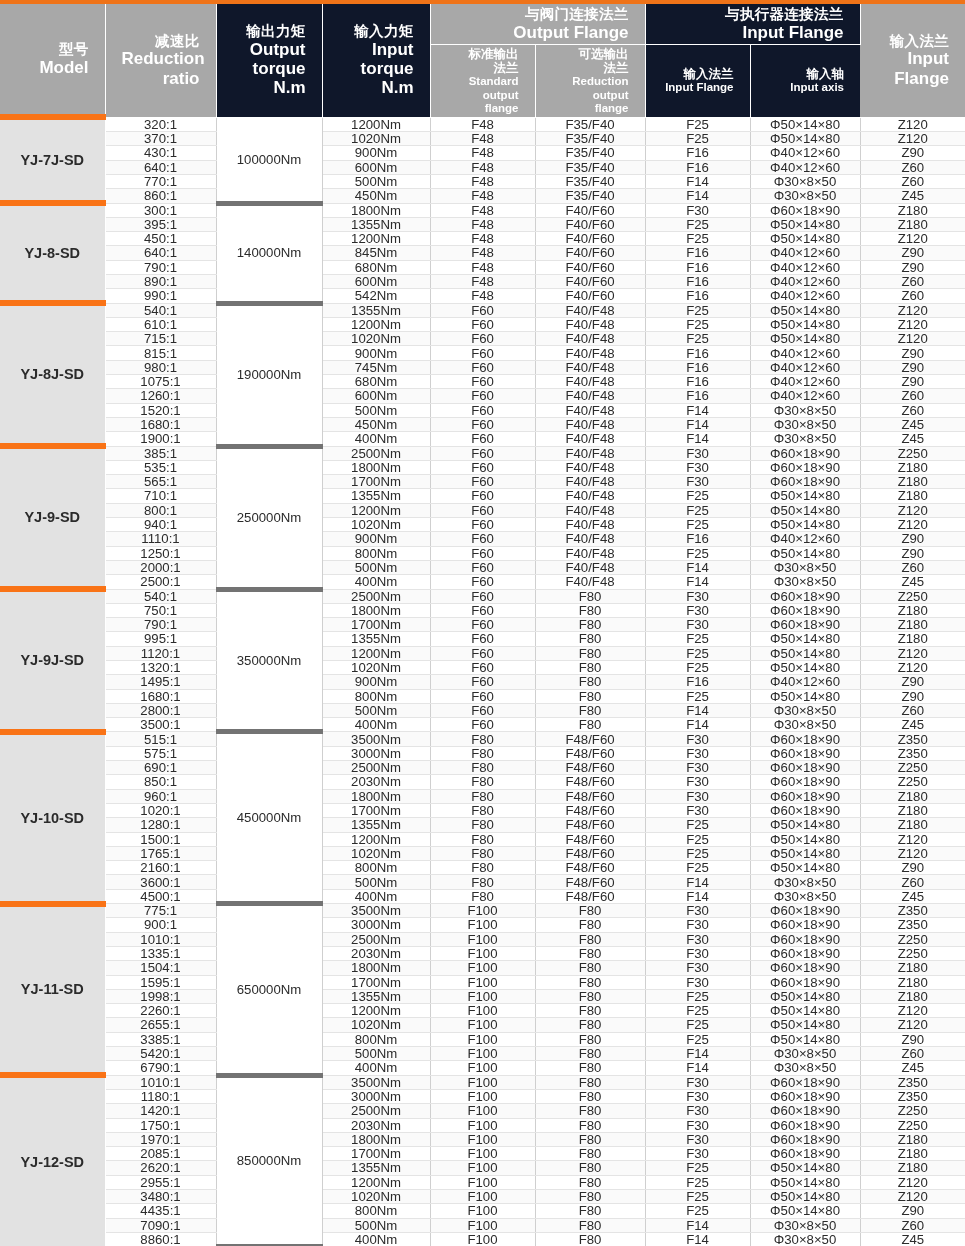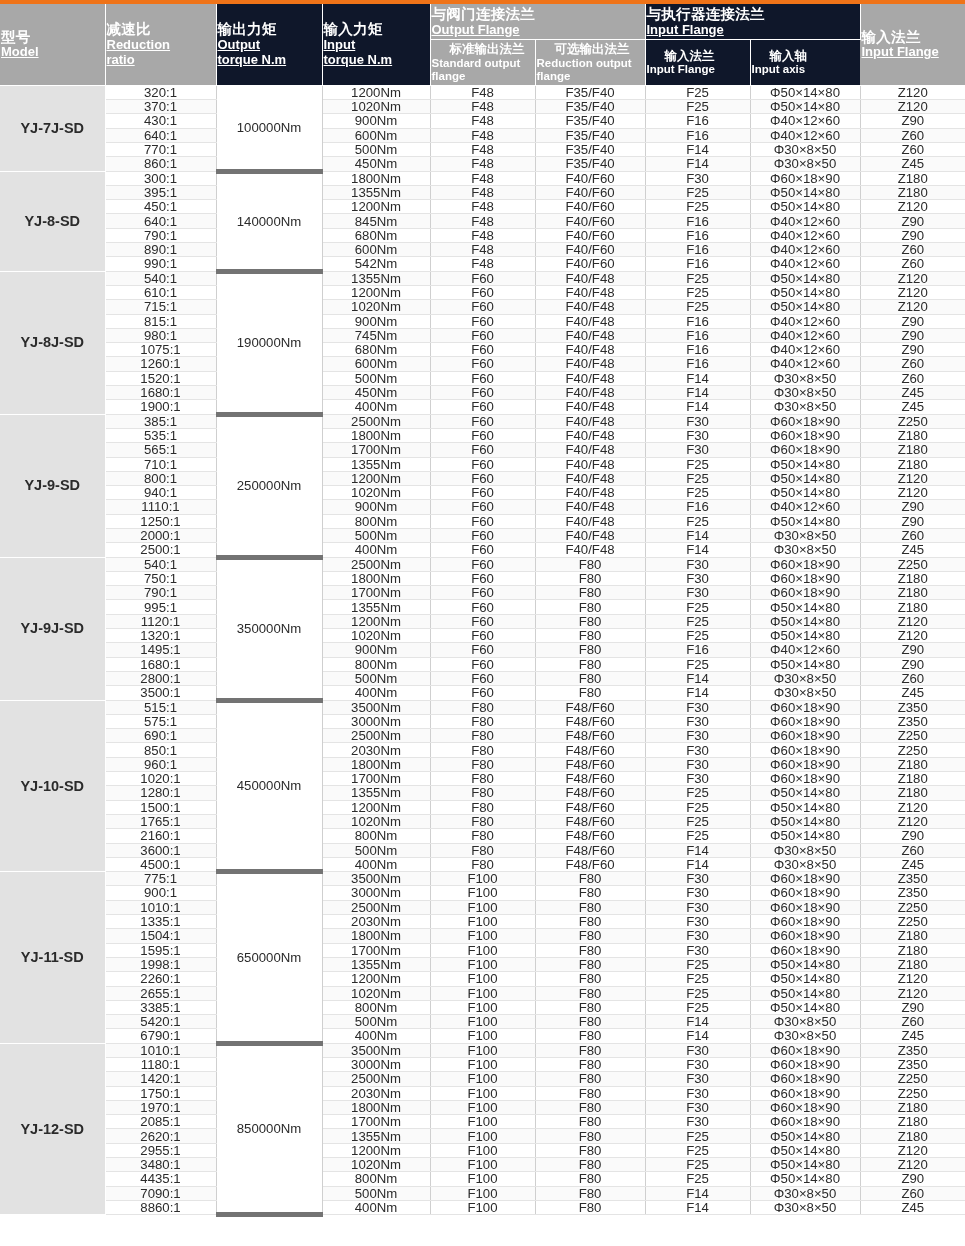"与阀门连接法兰" thead th { padding: 2px 1px -> 2px 16px; text-align: left -> right }
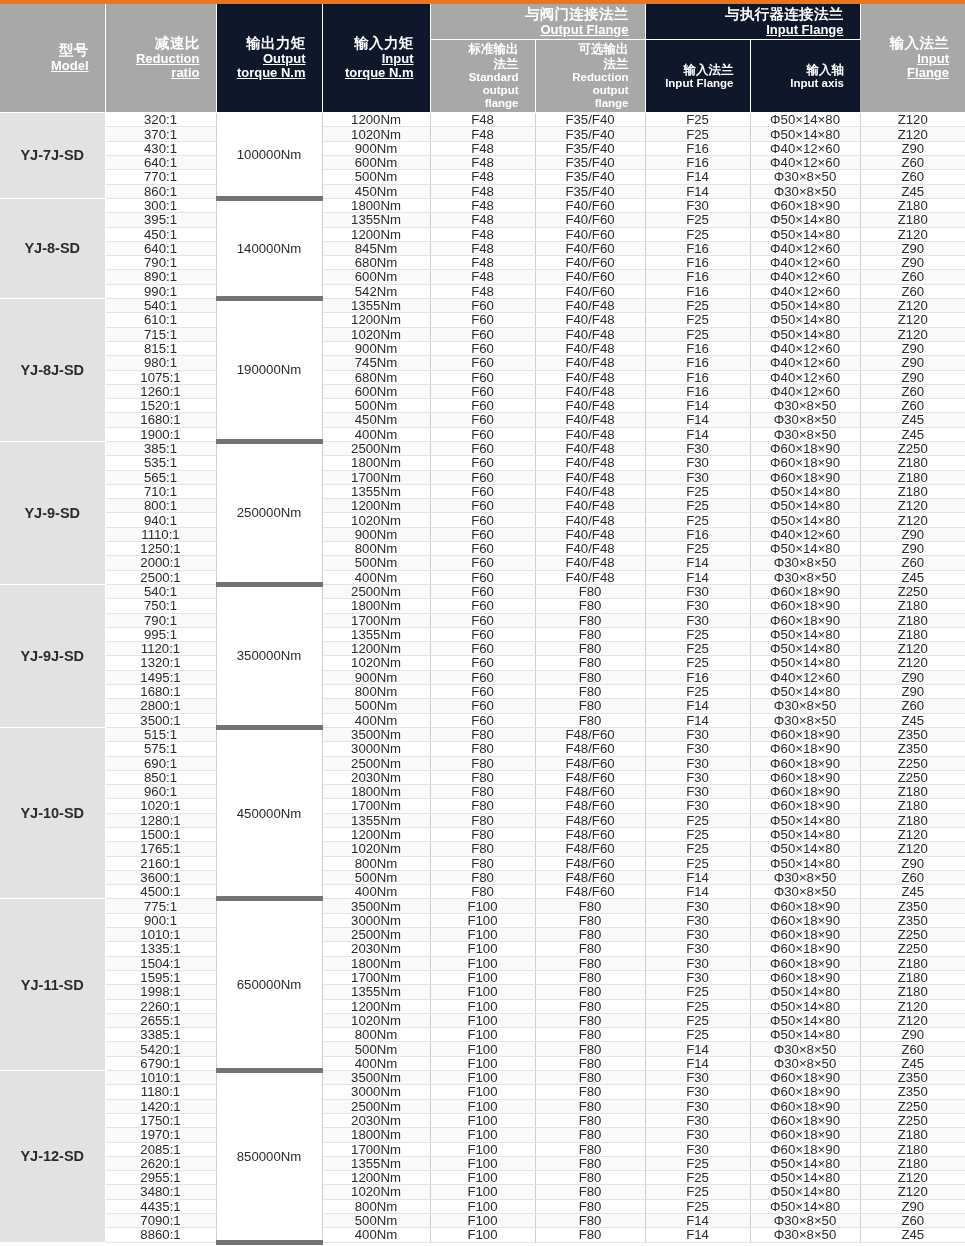"Output Flange" .en { font-size: 13px -> 17px; text-decoration: underline -> none }
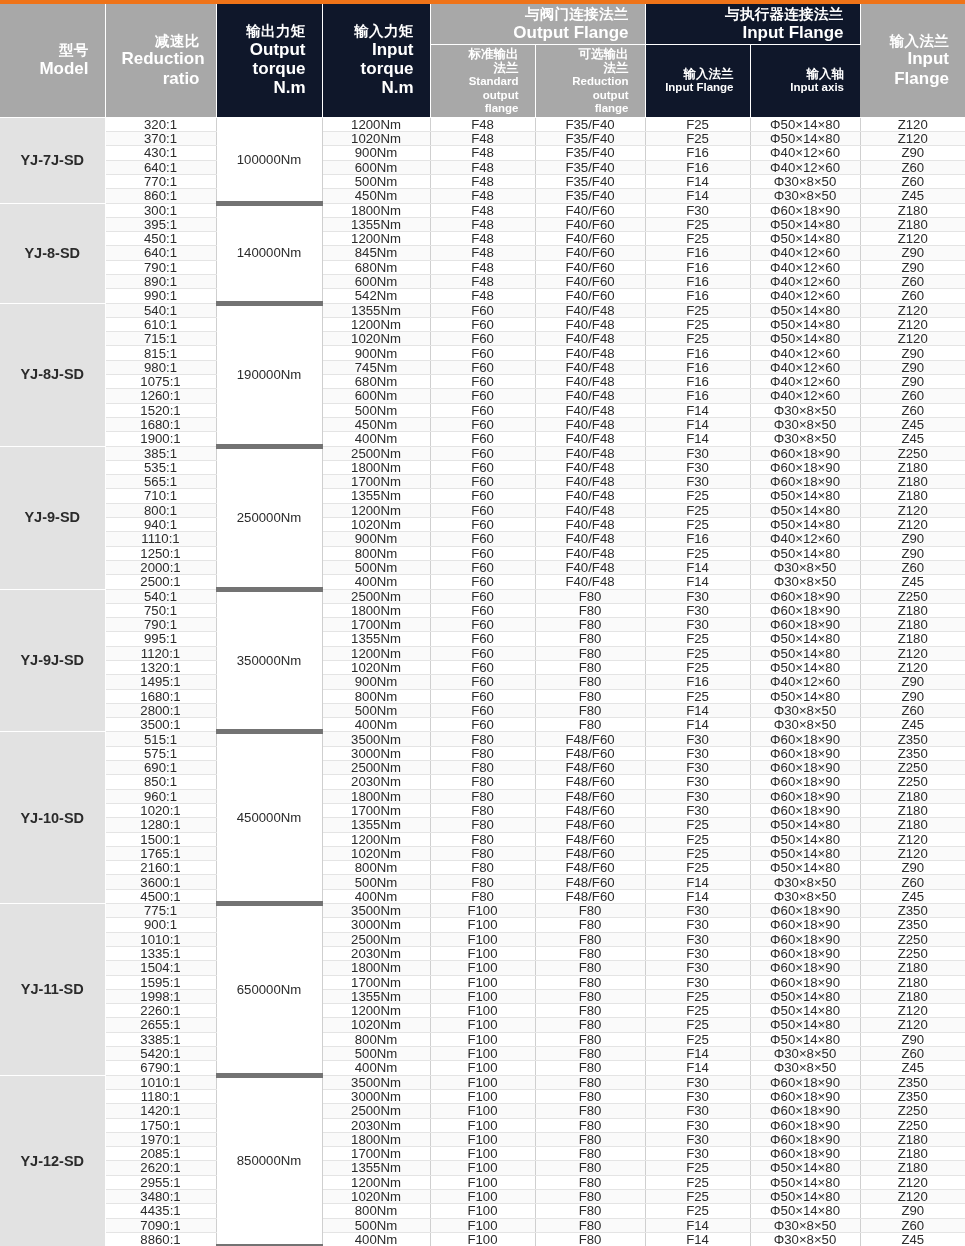"YJ-7J-SD" tbody tr.grp-first td.model { border-top: 1px solid #f97316 -> 6px solid #f97316 }
